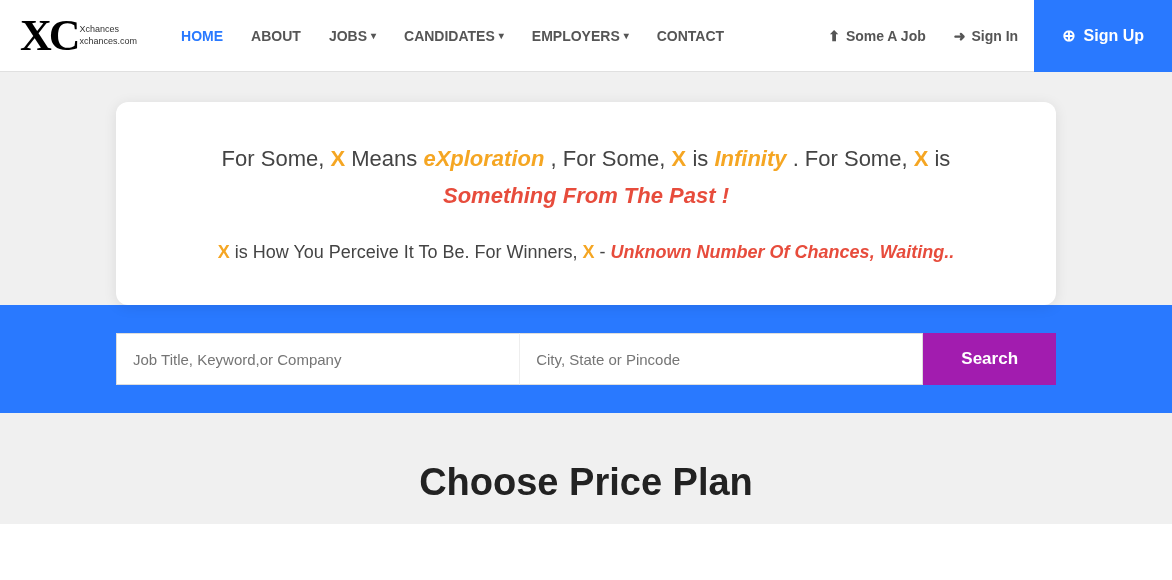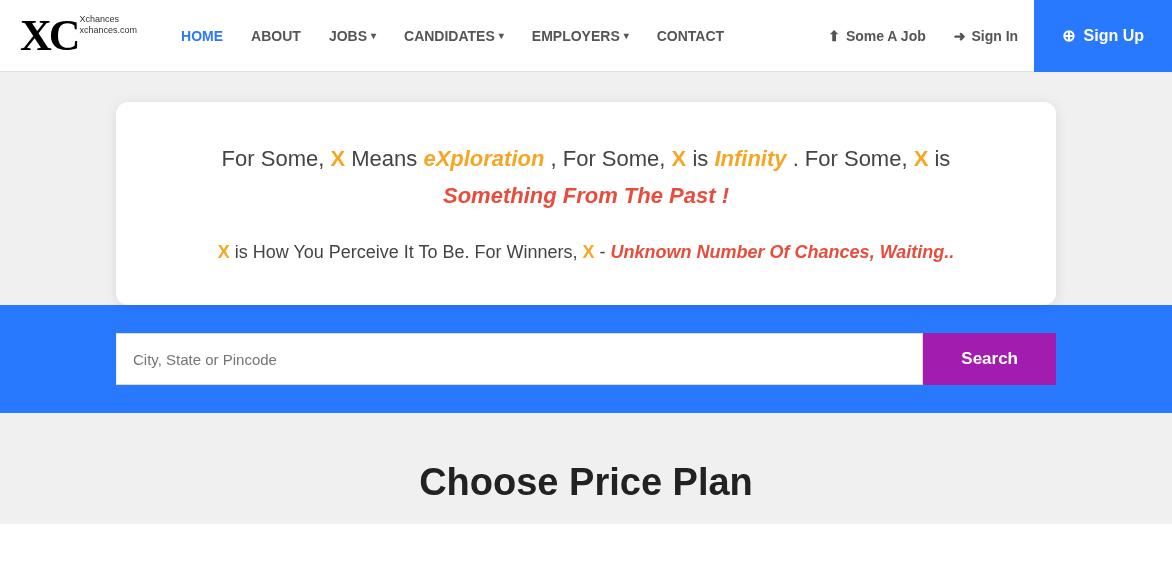"XC" div { align-items: none -> center }
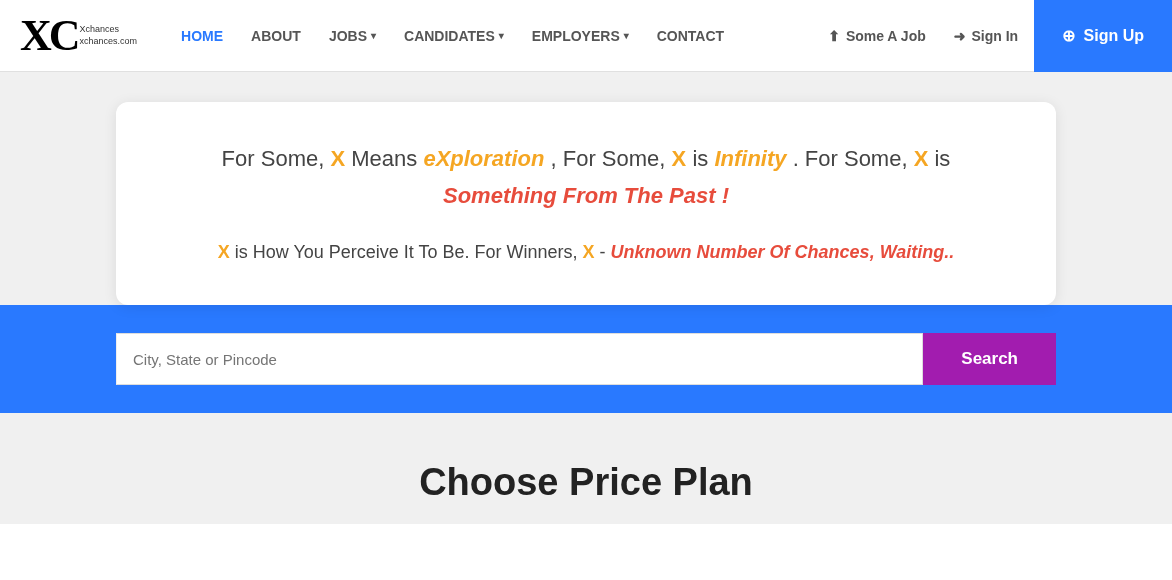"Job Title, Keyword,or Company" input { html: none -> <input> }
